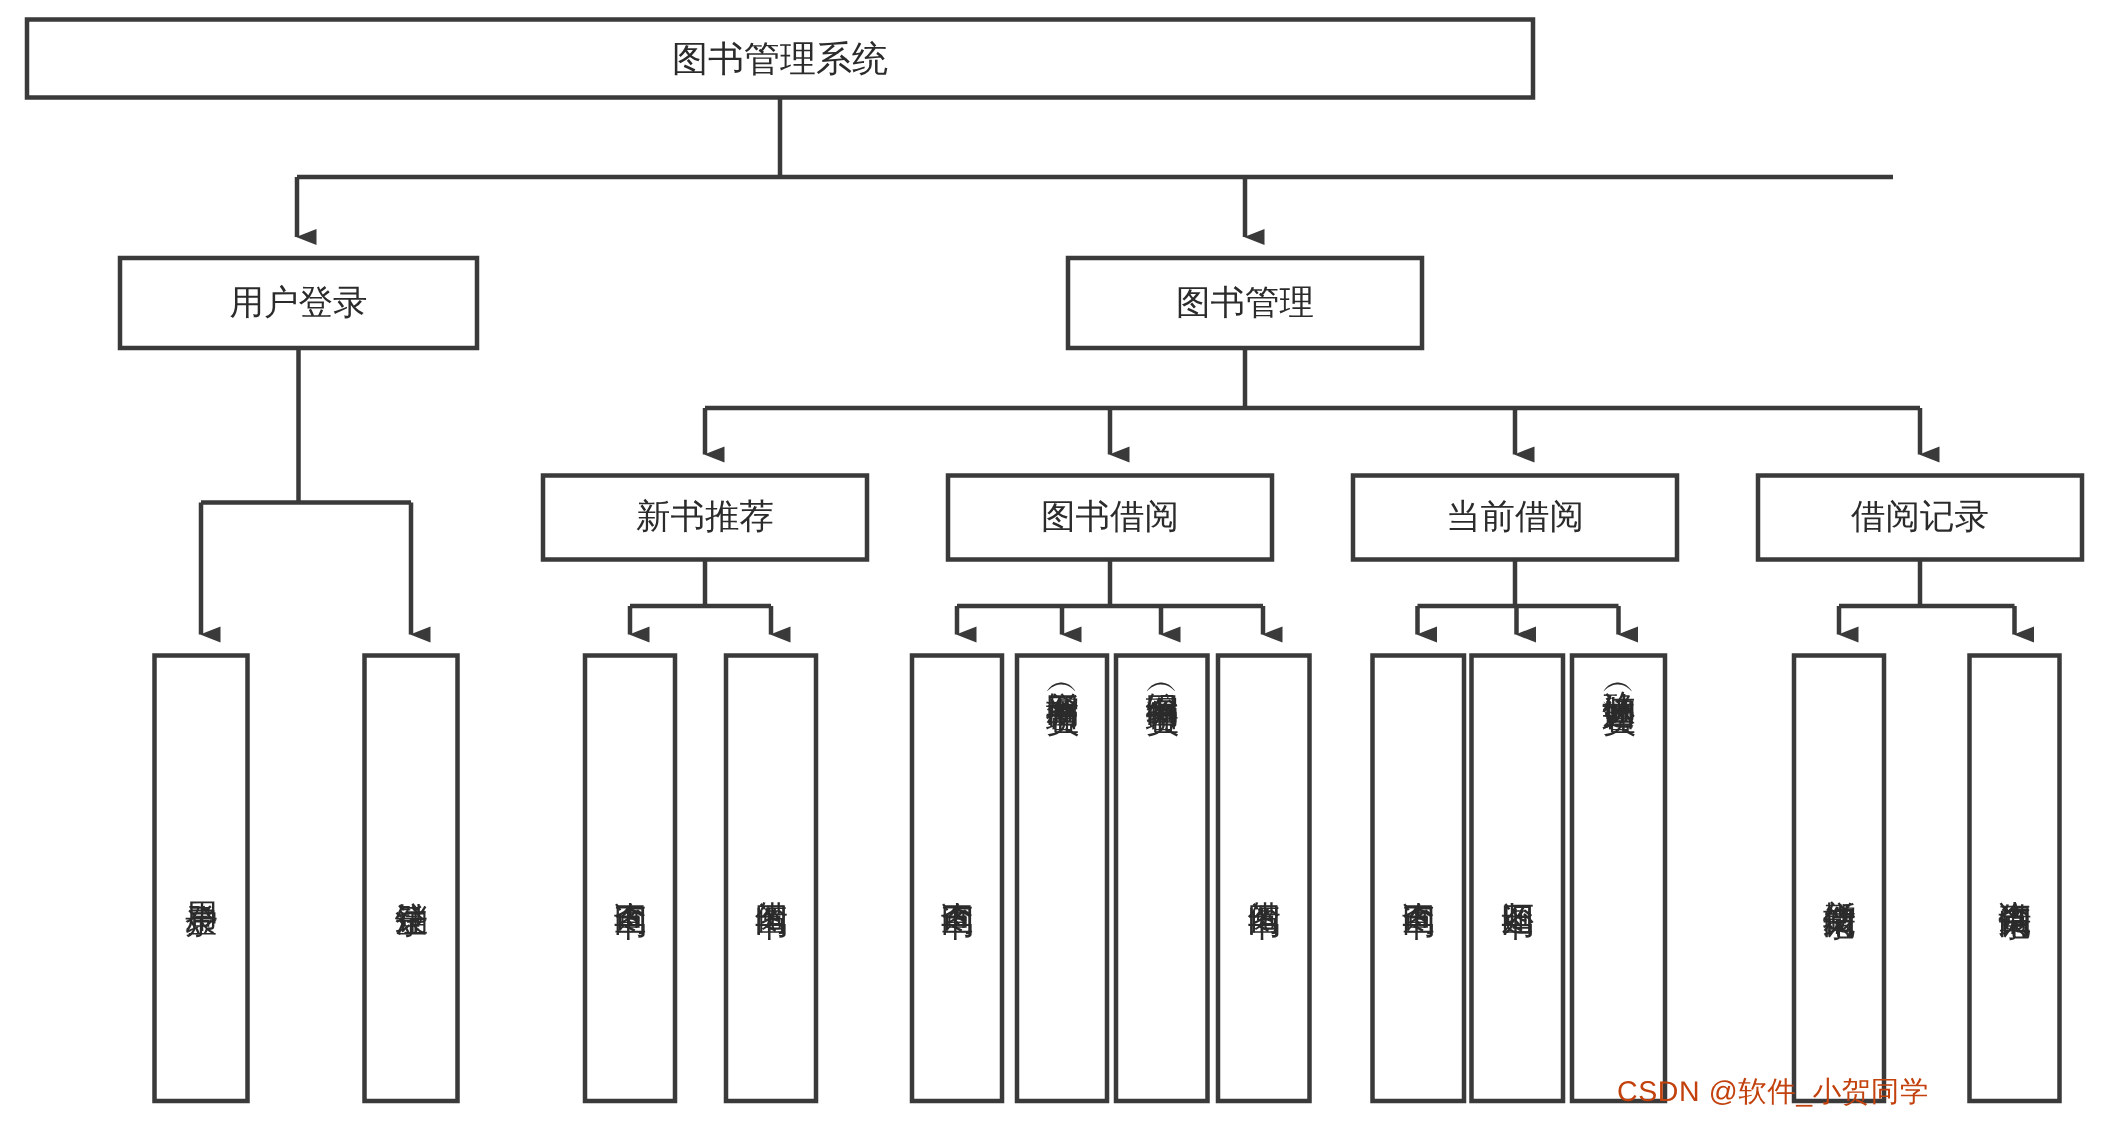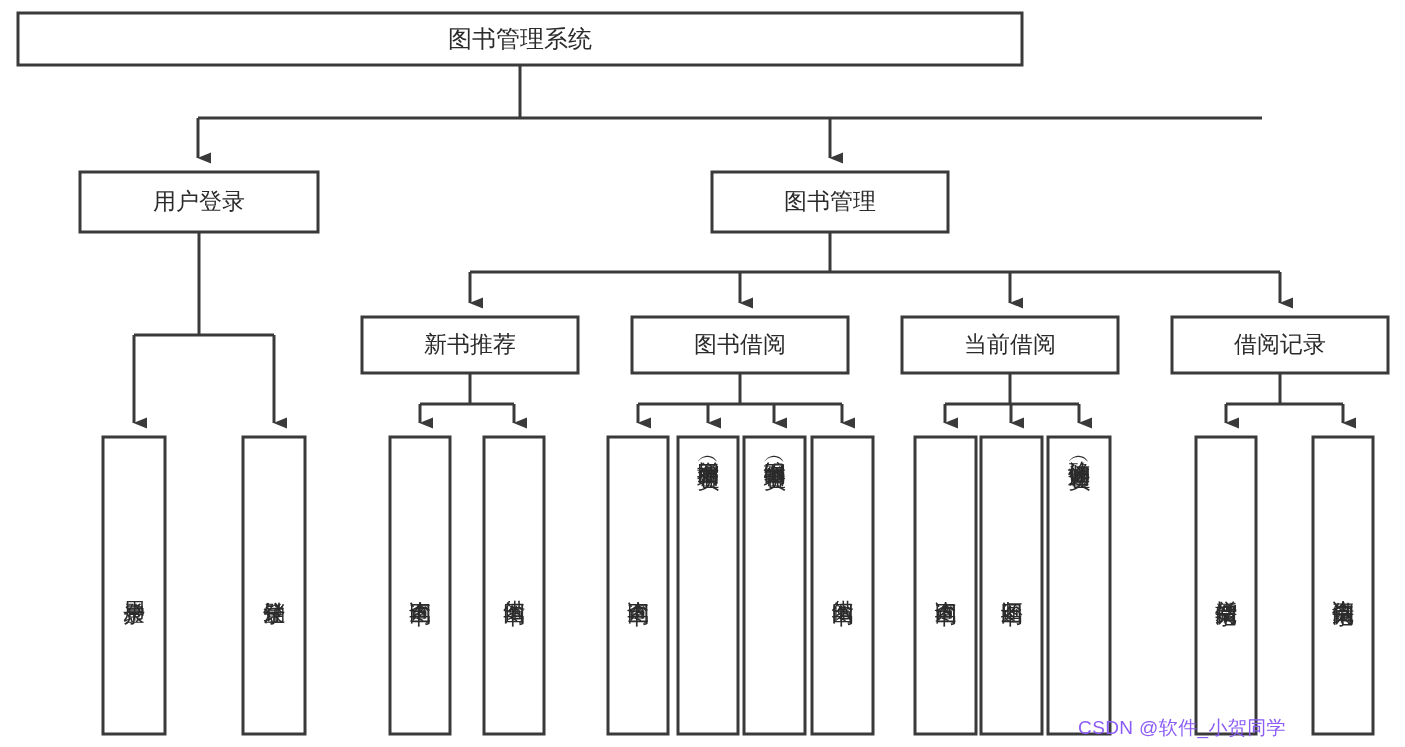"CSDN @软件_小贺同学" .watermark { color: #8b5cf6 -> #c2410c }
